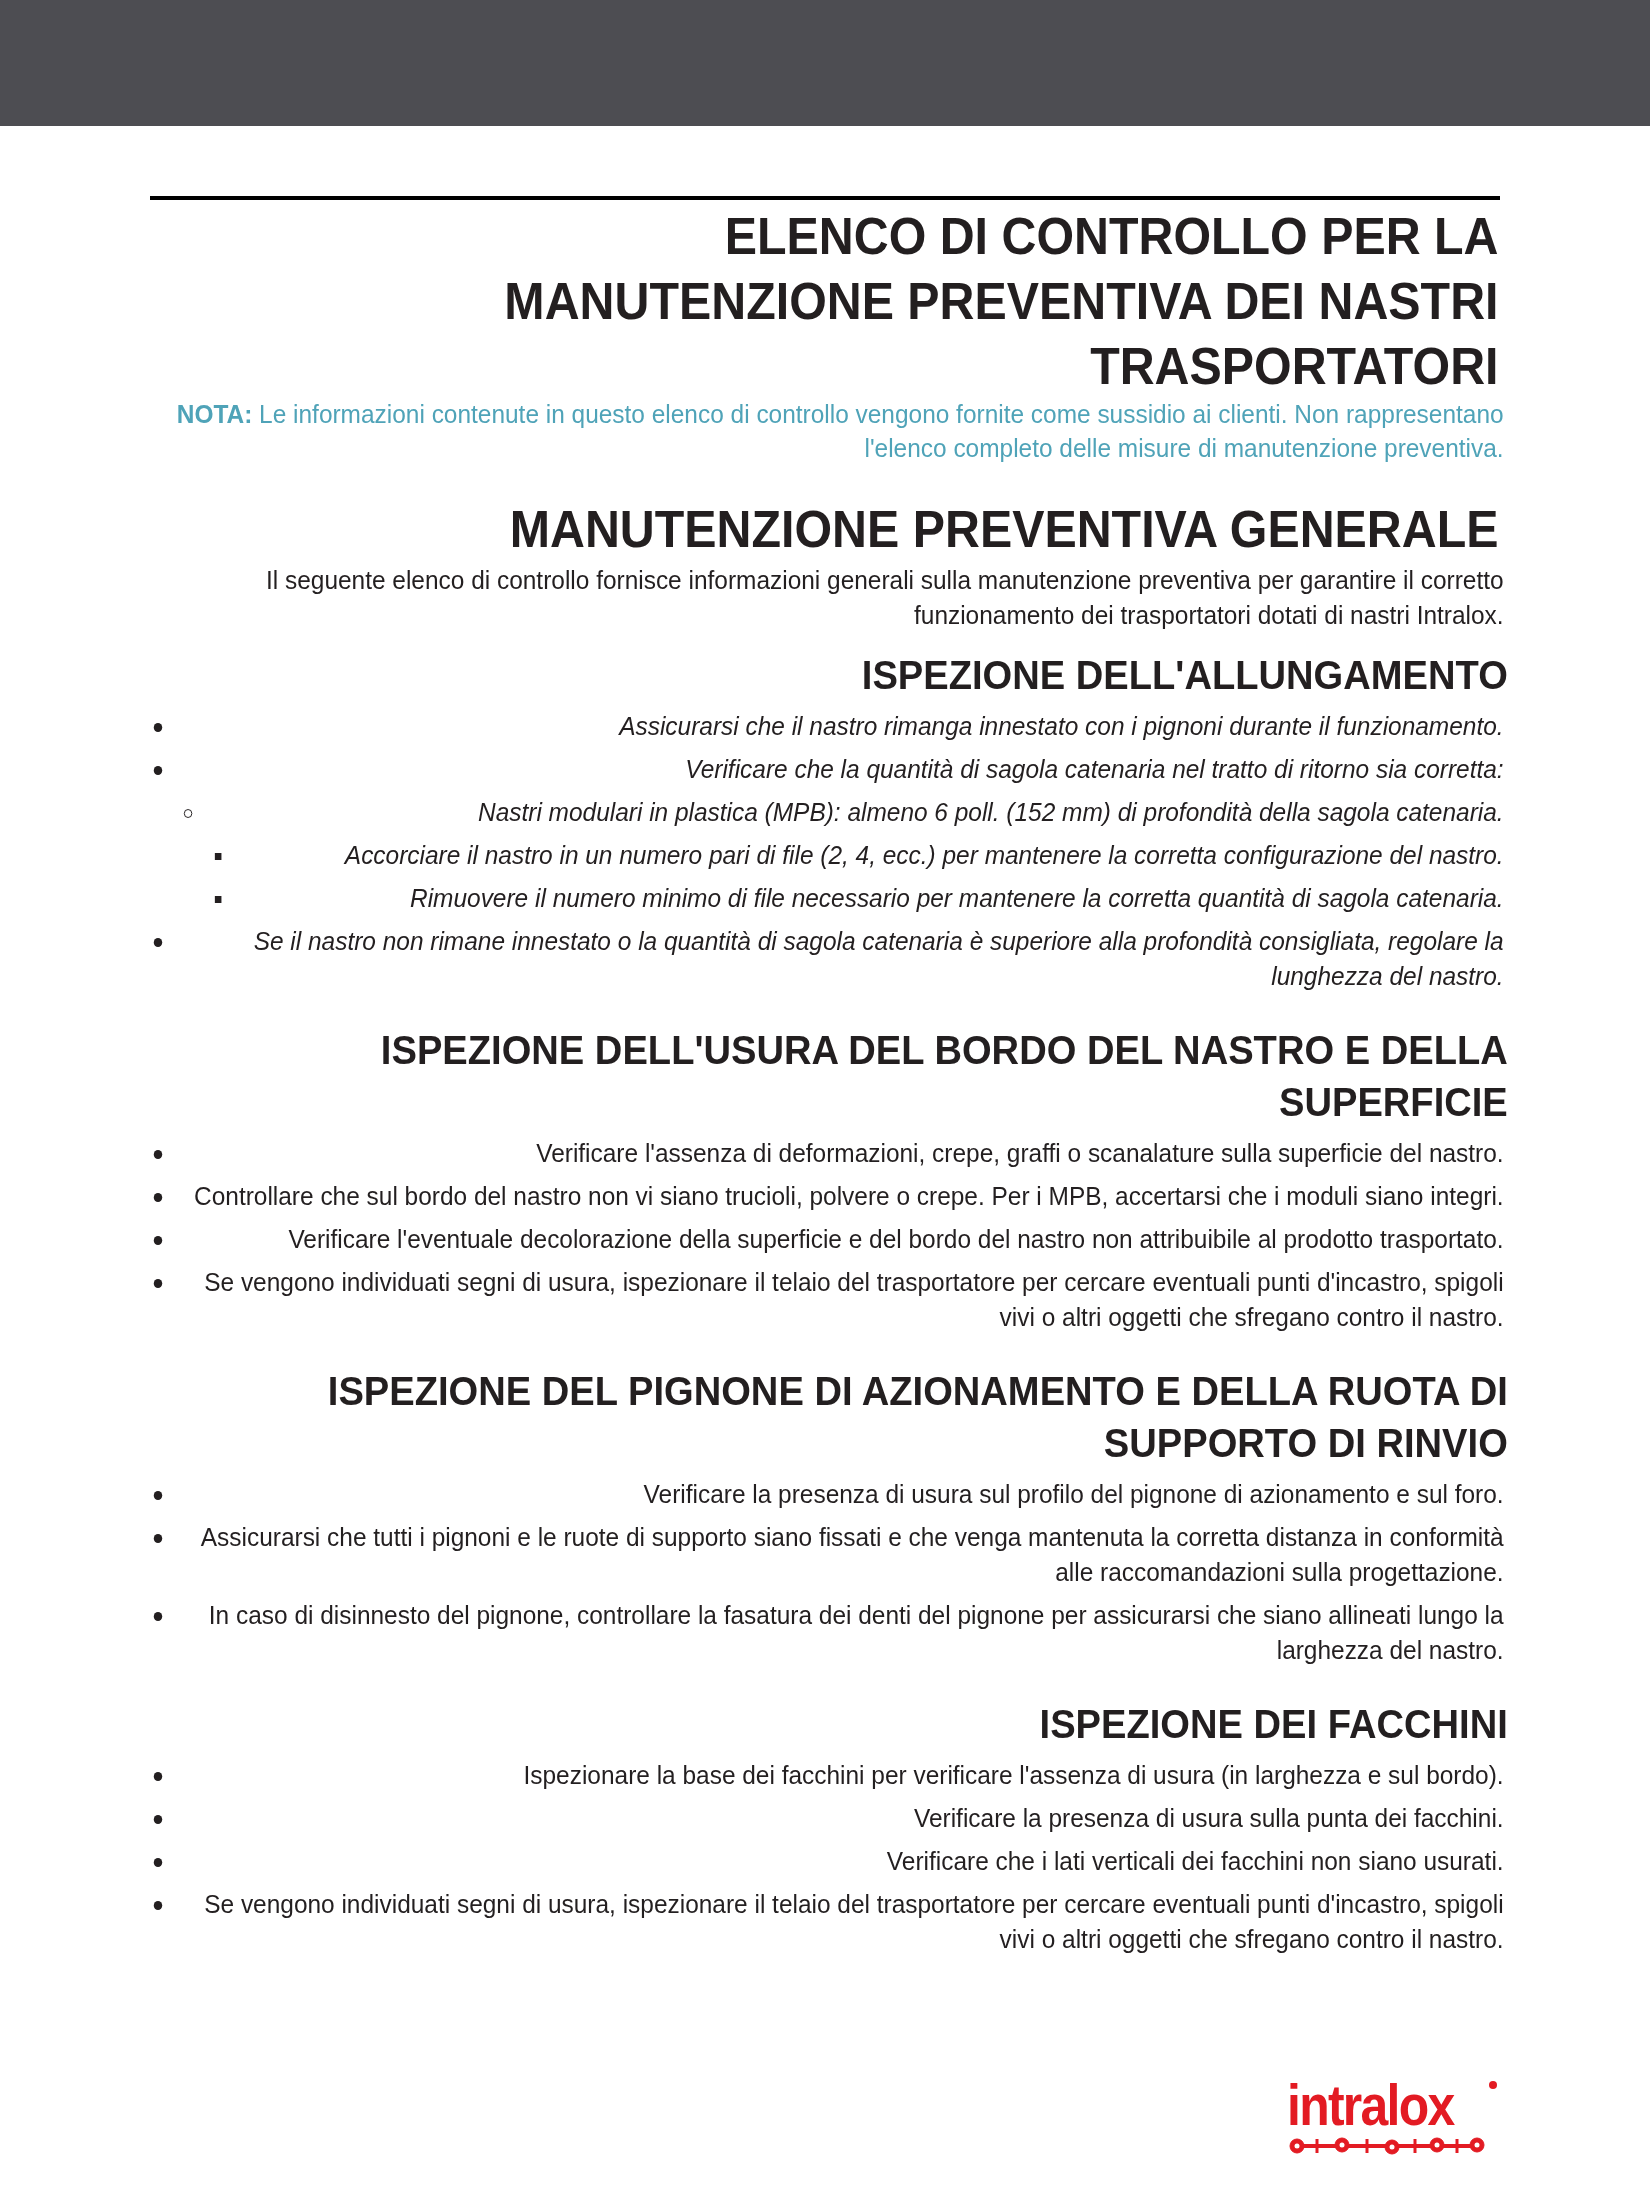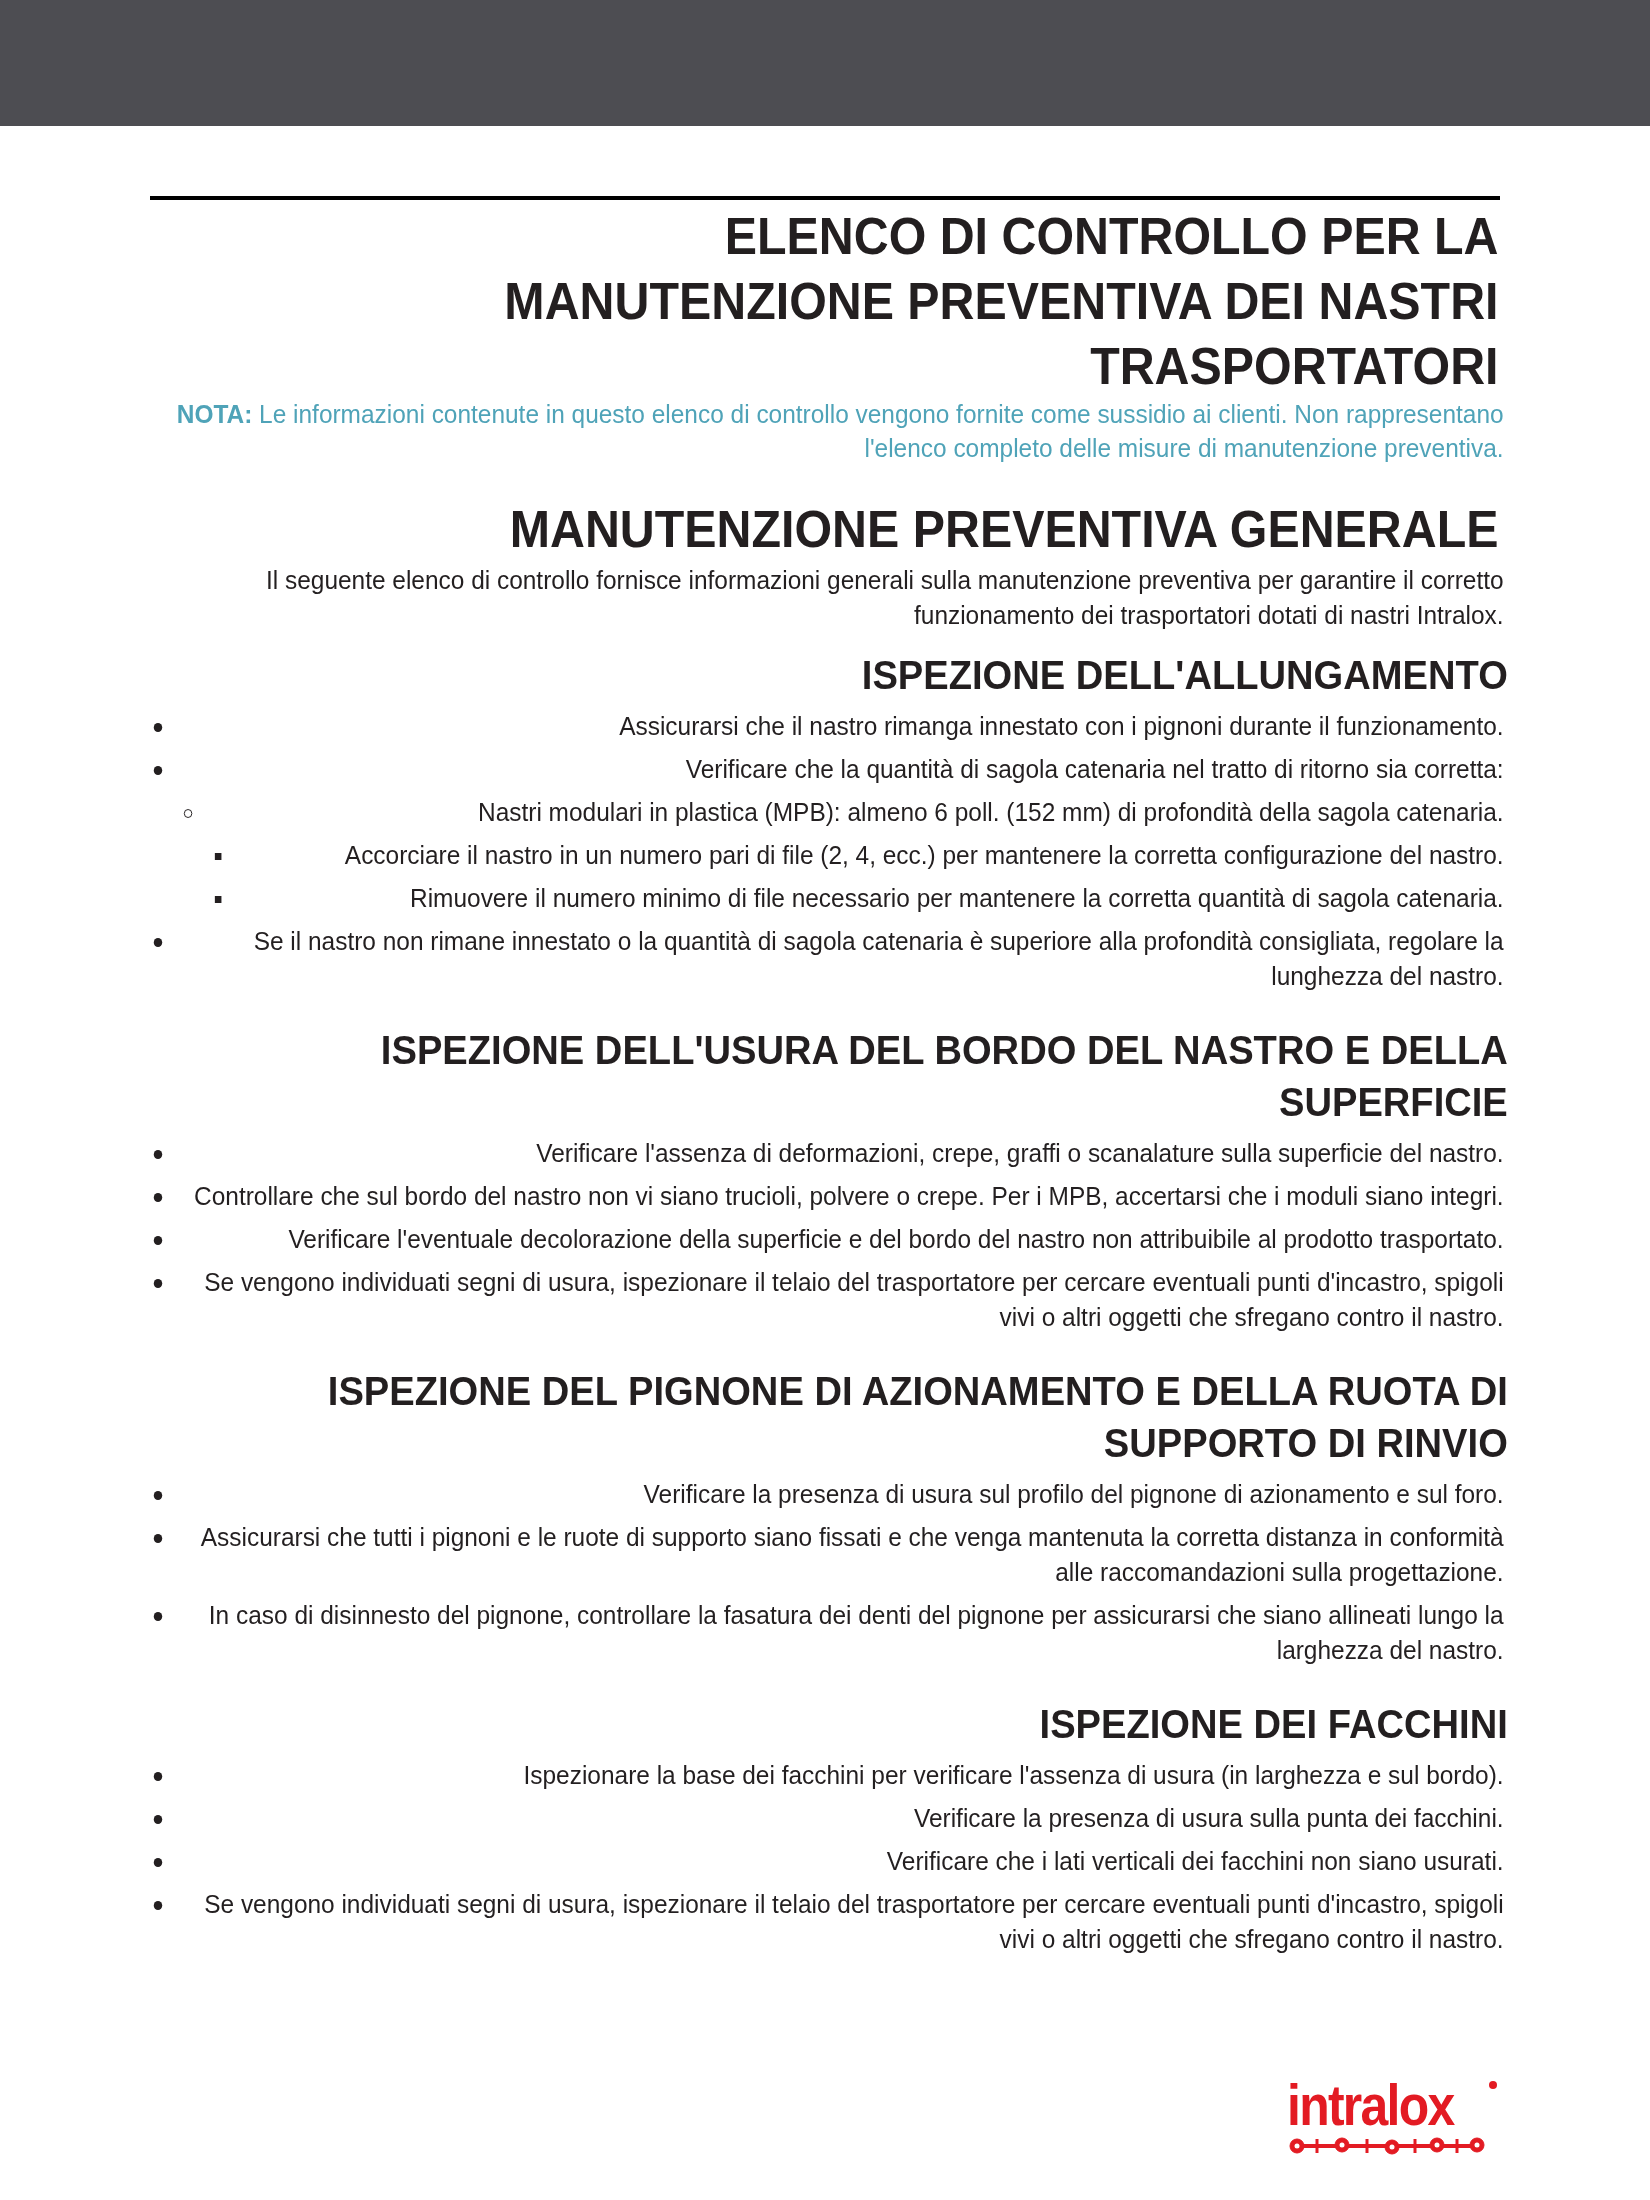"Assicurarsi che il nastro rimanga" .sec1 { font-style: none -> italic }
